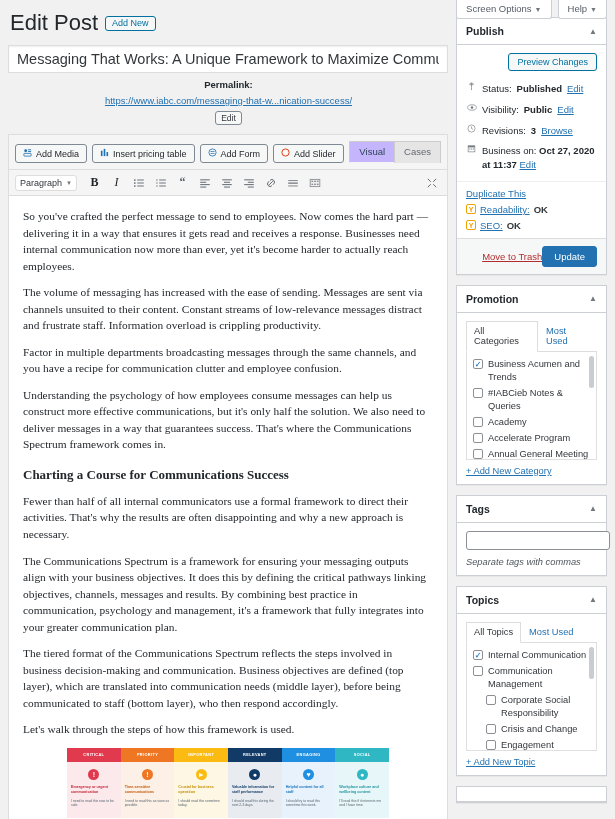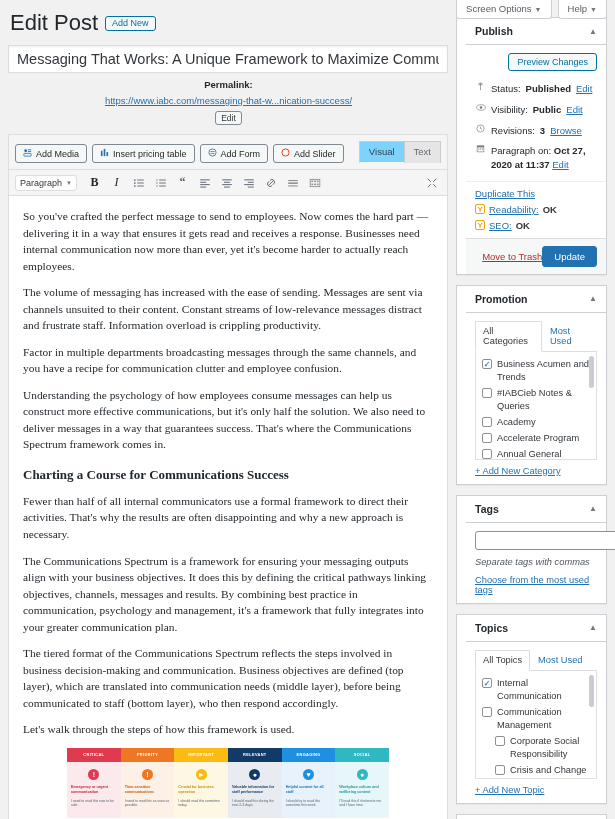"Publish" .box { padding-left: 9px -> none }
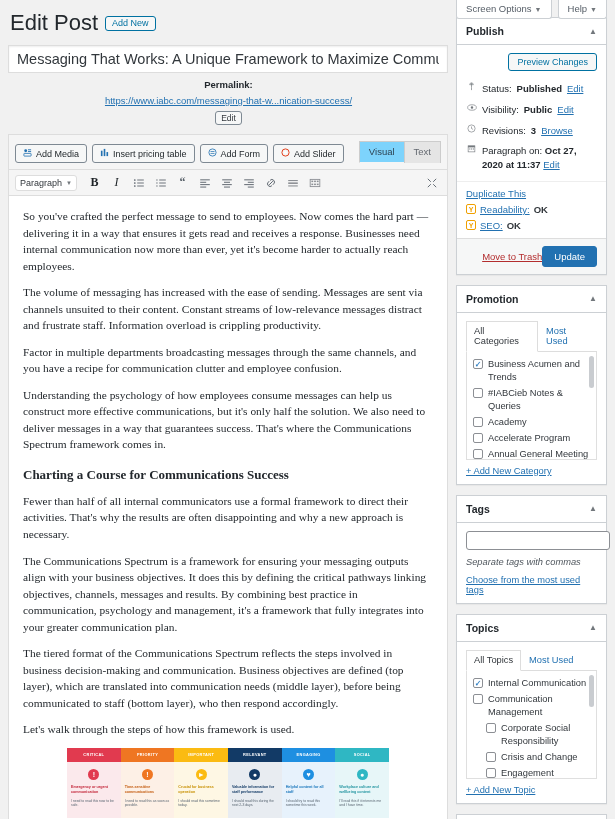"Visual" .vt-tab.active { background: #7dd3fc -> #c4b5fd }
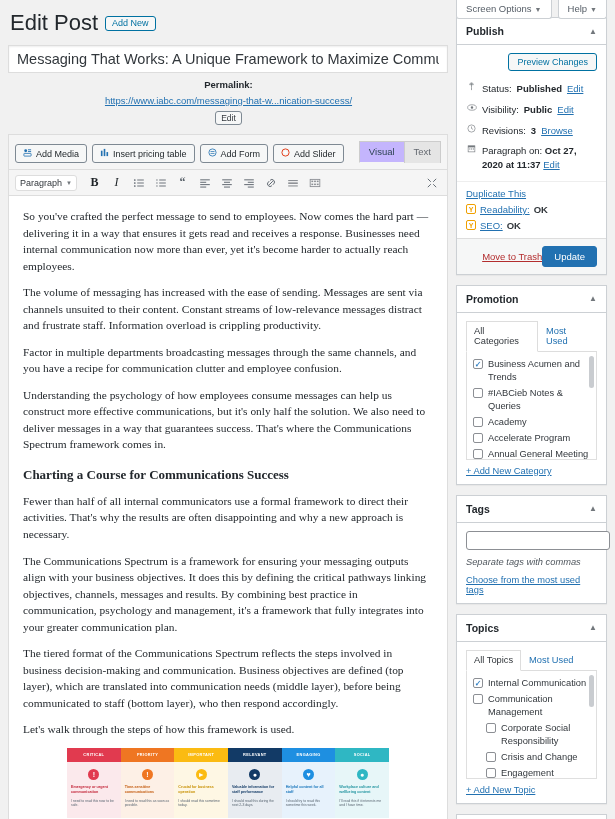"Text" span.vt-tab { text: Text -> Cases }
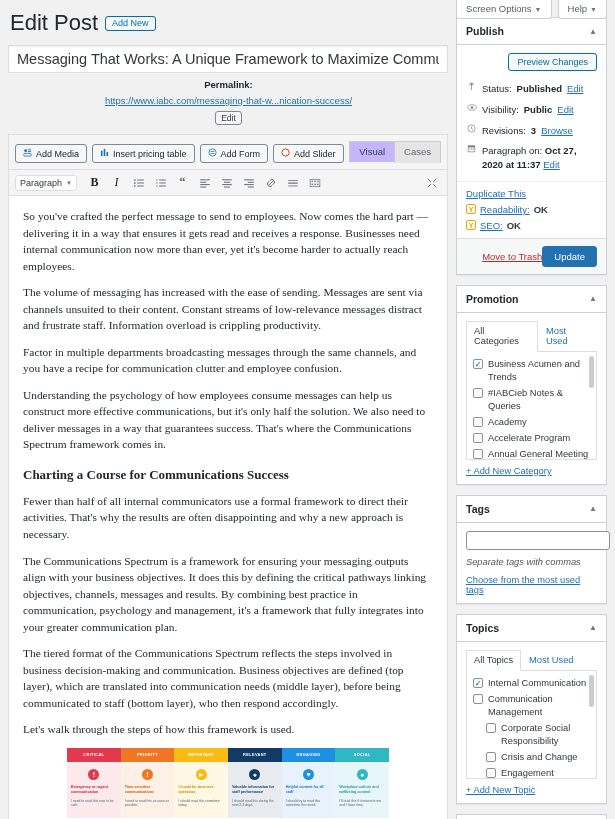"Paragraph on:" span { text: Paragraph -> Business }
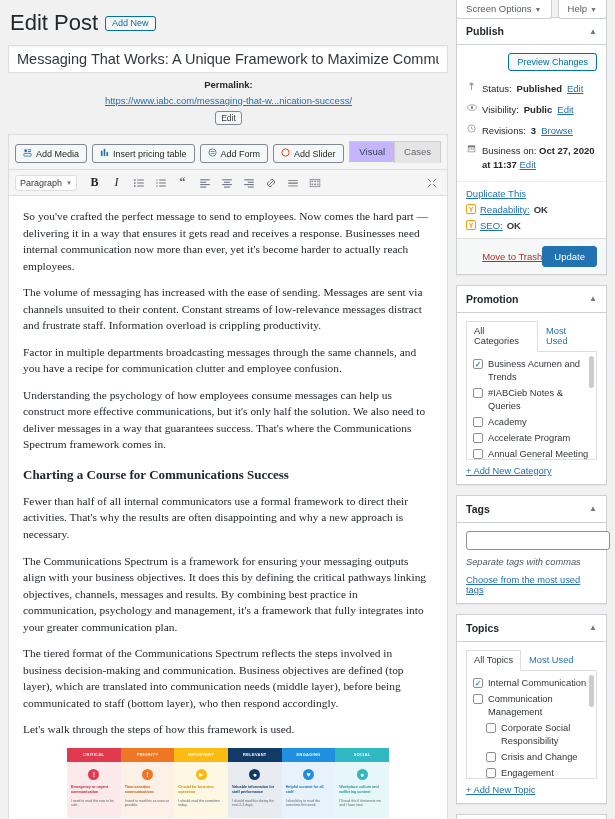"Choose from the most used" span.tag-choose { html: <span>Choose from the most used tags</span> -> none }
